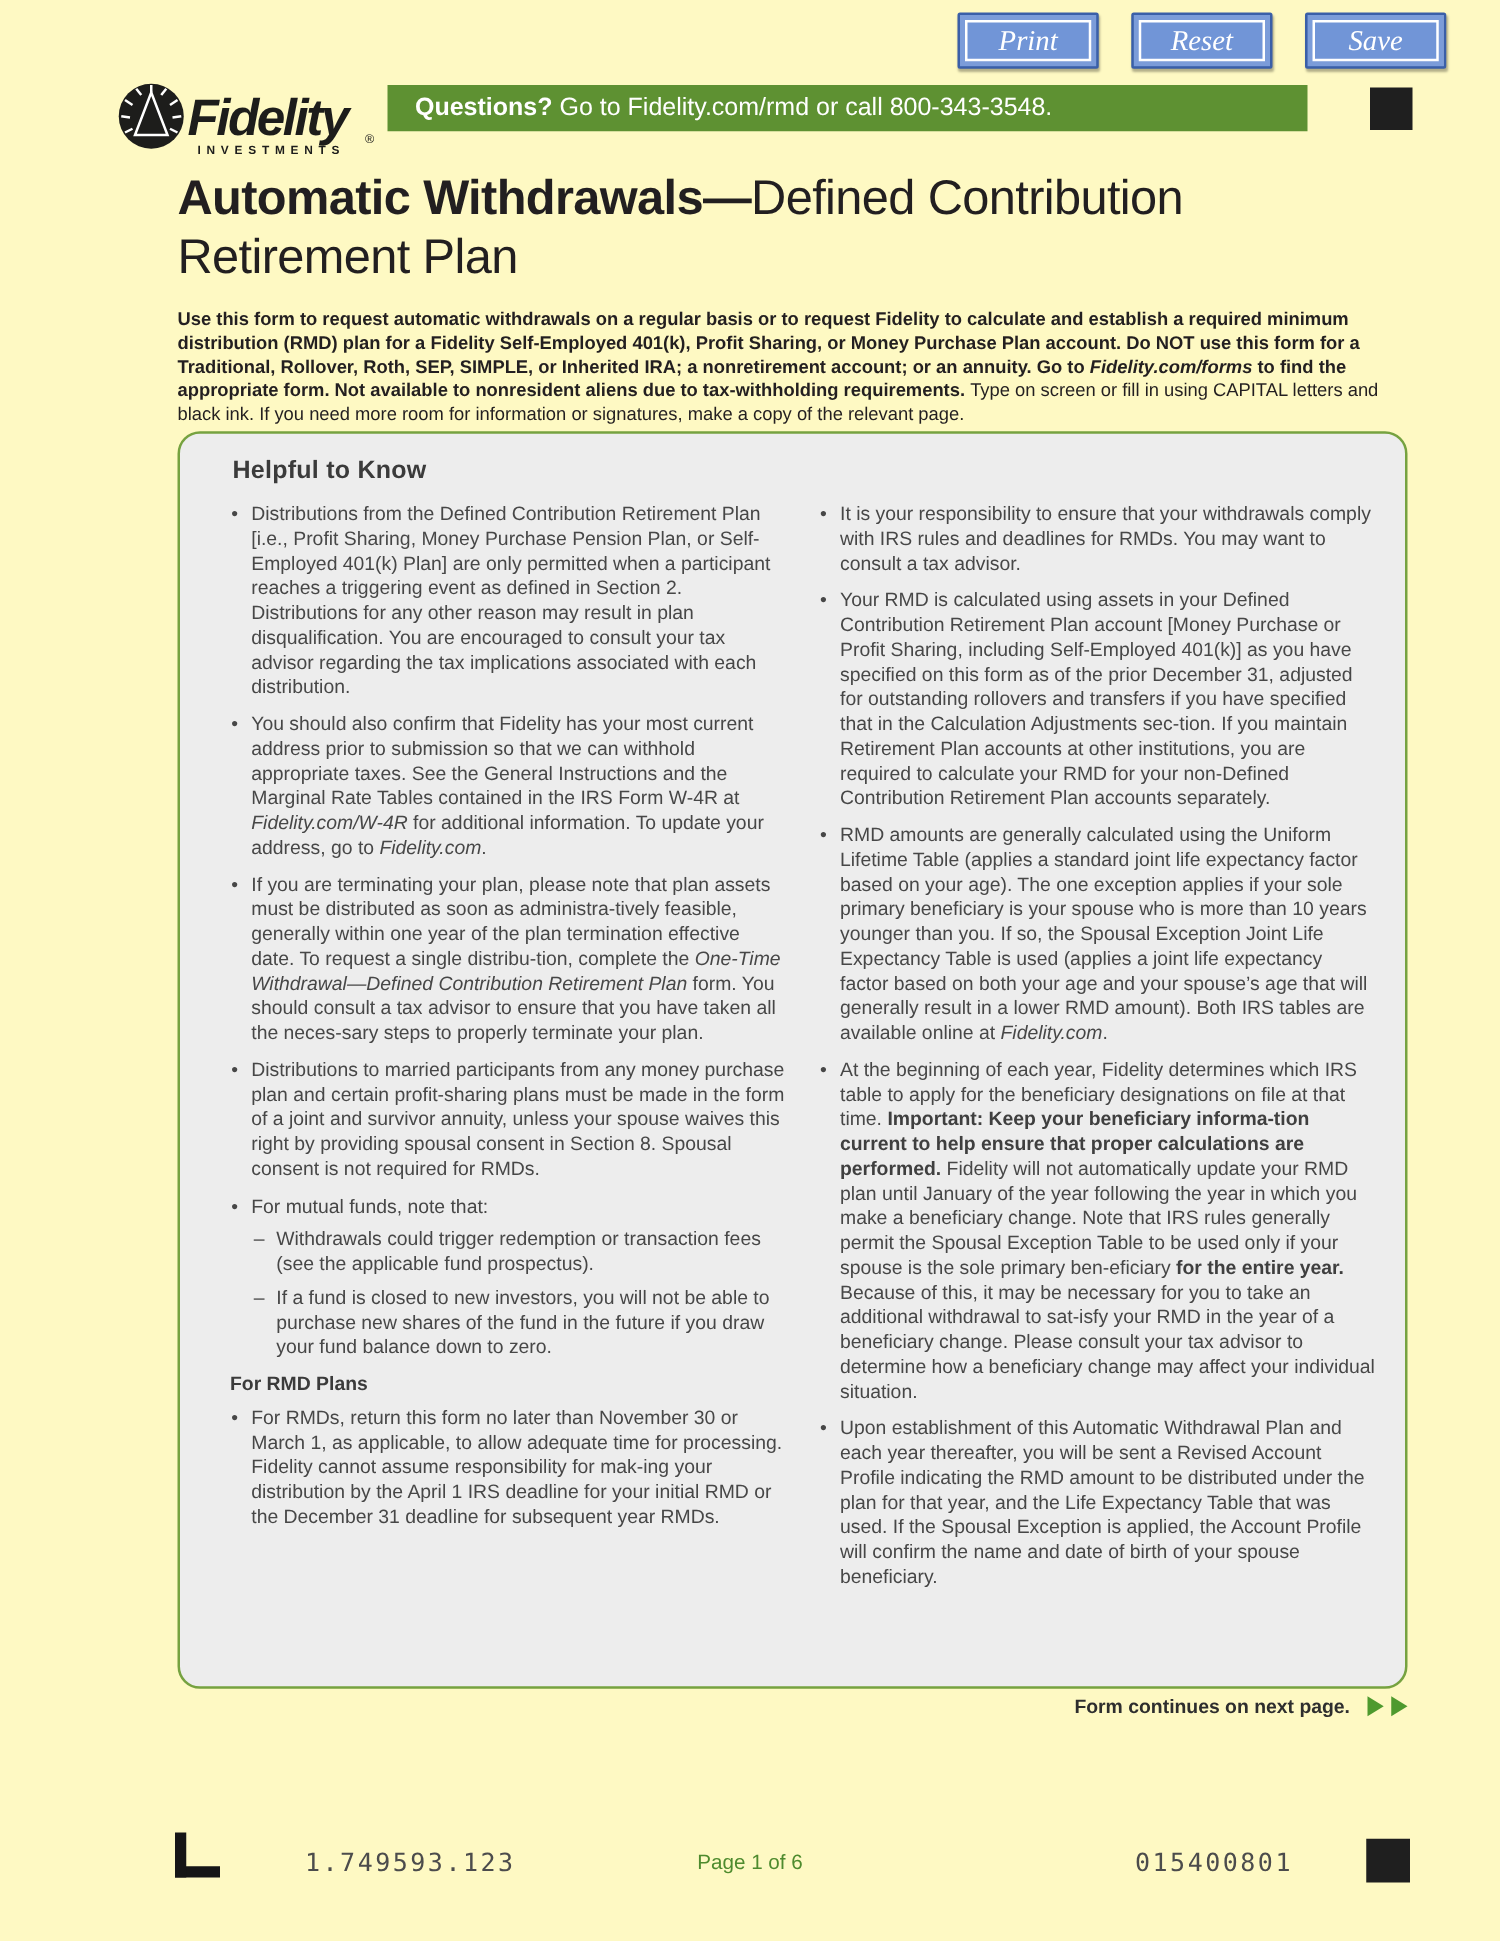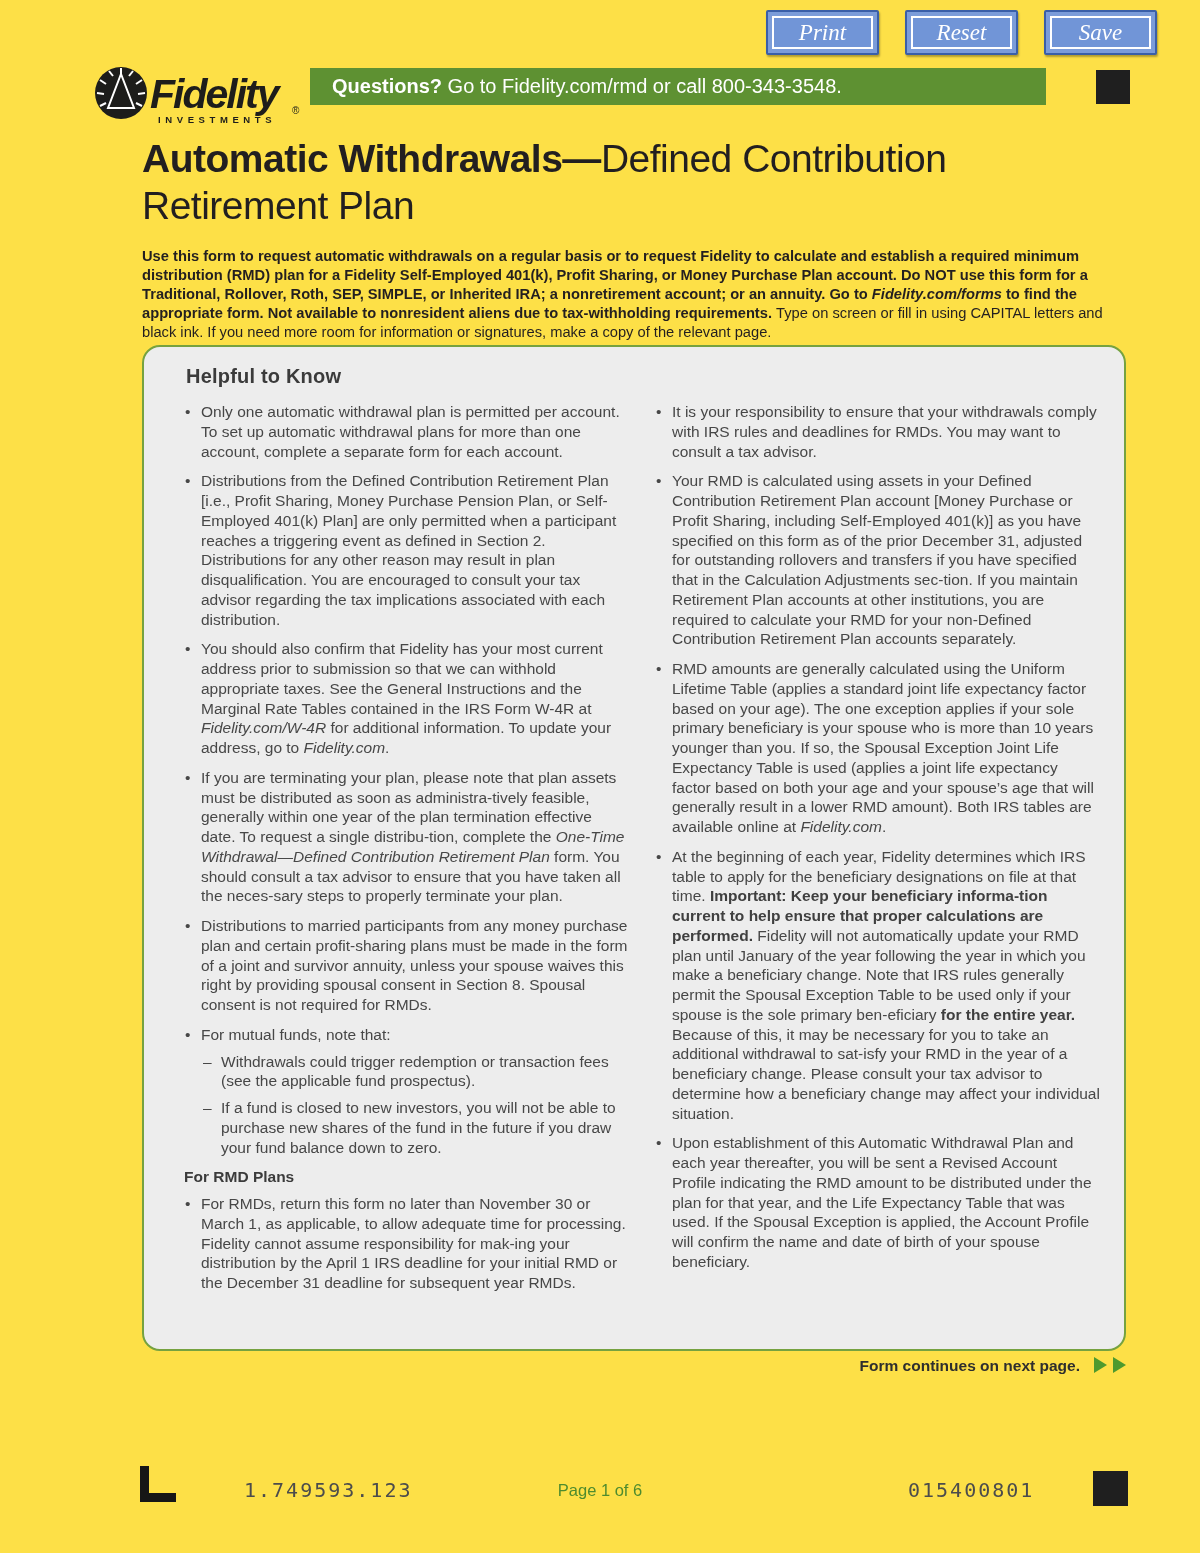"Print" .page { background: #fde047 -> #fef9c3 }
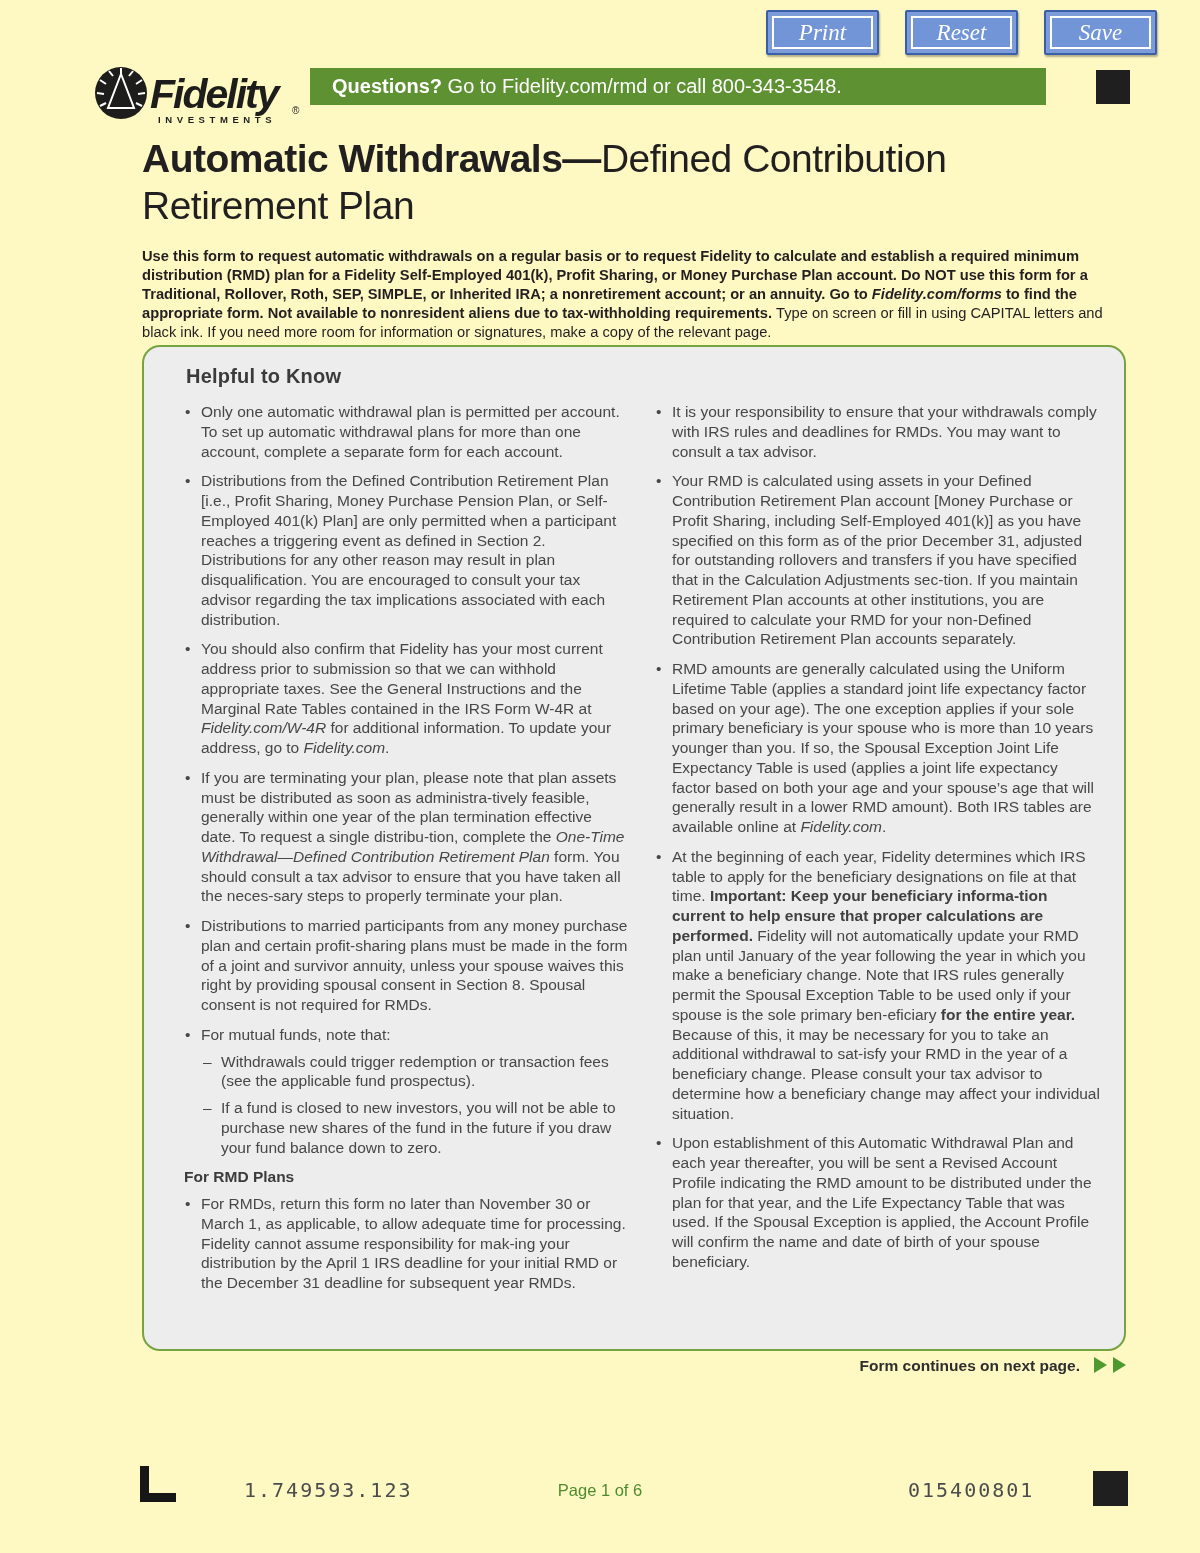"Only one automatic withdrawal plan" div.item { html: <div><span>Only one automatic withdrawal plan is permitted per account. To set up automatic withdrawal plans for more than one account, complete a separate form for each account.</span></div> -> none }
